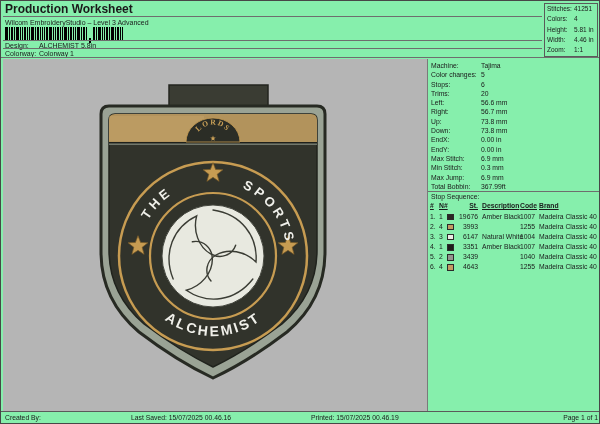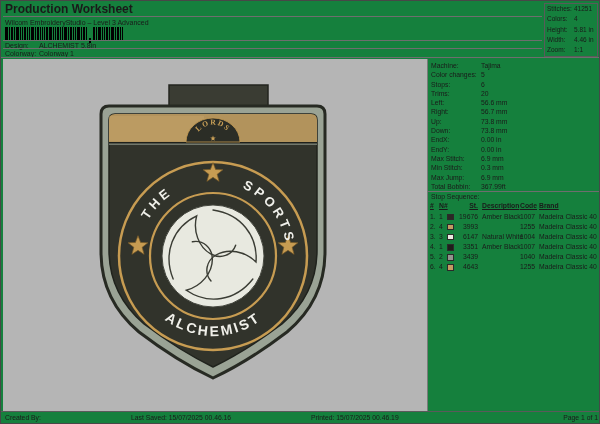"Production Worksheet" #page { background: #15803d -> #86efac }
